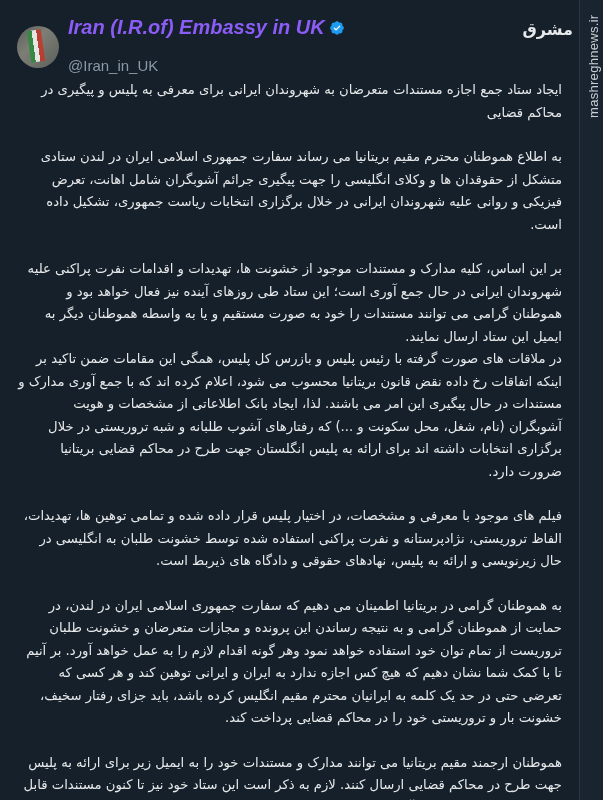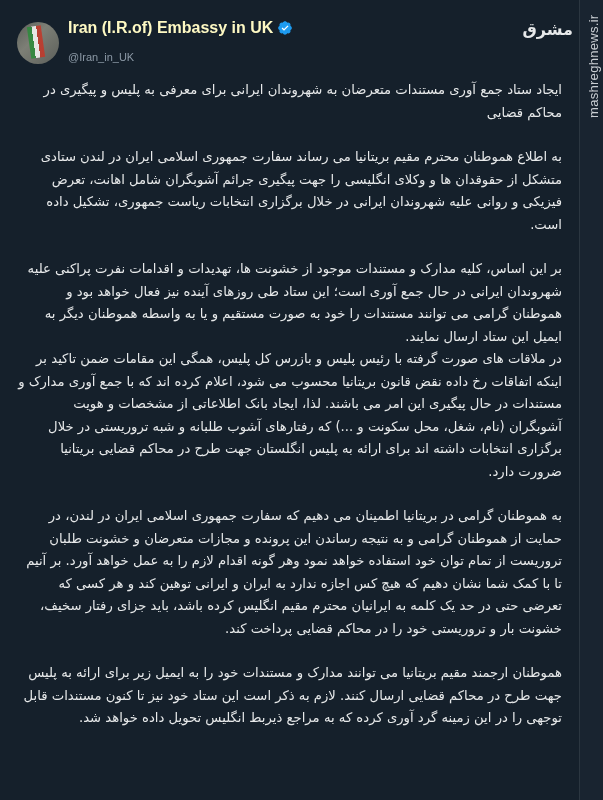"Iran (I.R.of) Embassy in UK" .display-name { color: #fef9c3 -> #8b5cf6; font-size: 16px -> 20px; font-style: none -> italic }
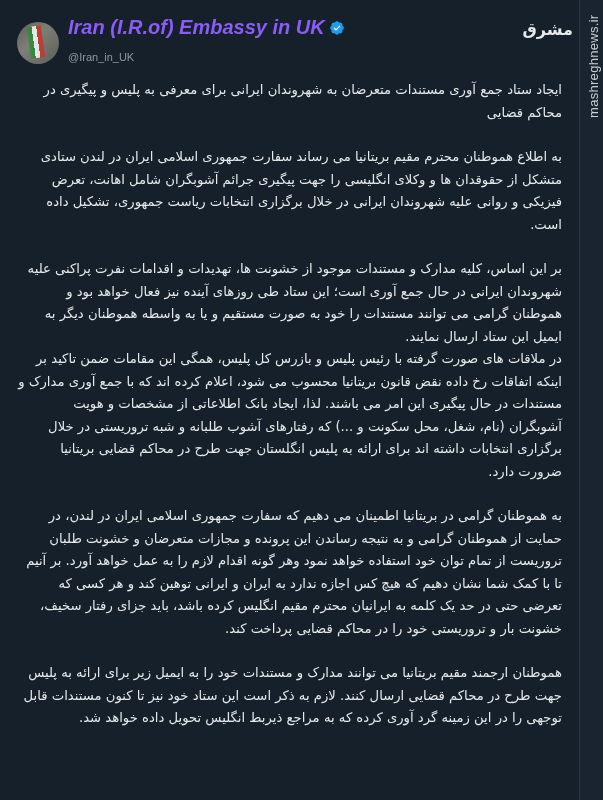"@Iran_in_UK" .handle { font-size: 11px -> 15px; margin-top: 11px -> 19px }
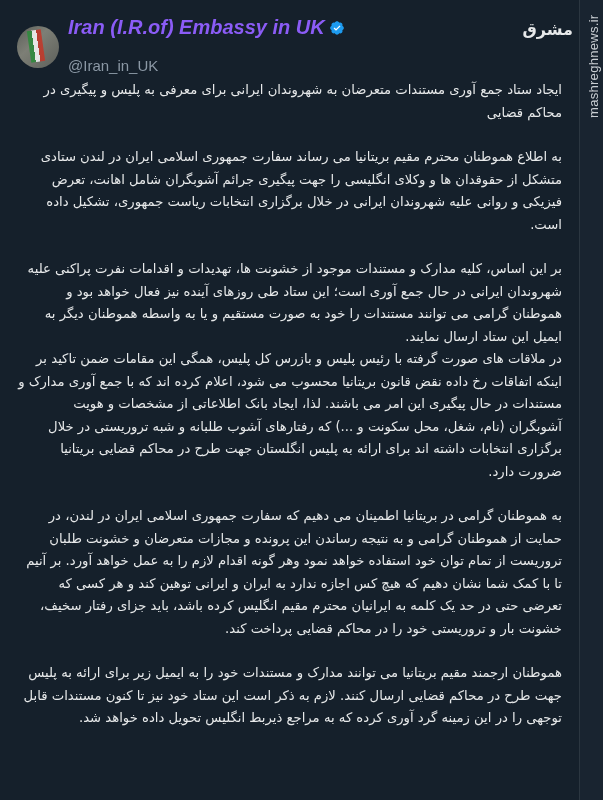"ایجاد ستاد جمع آوری مستندات" p.para { text: آوری -> اجازه }
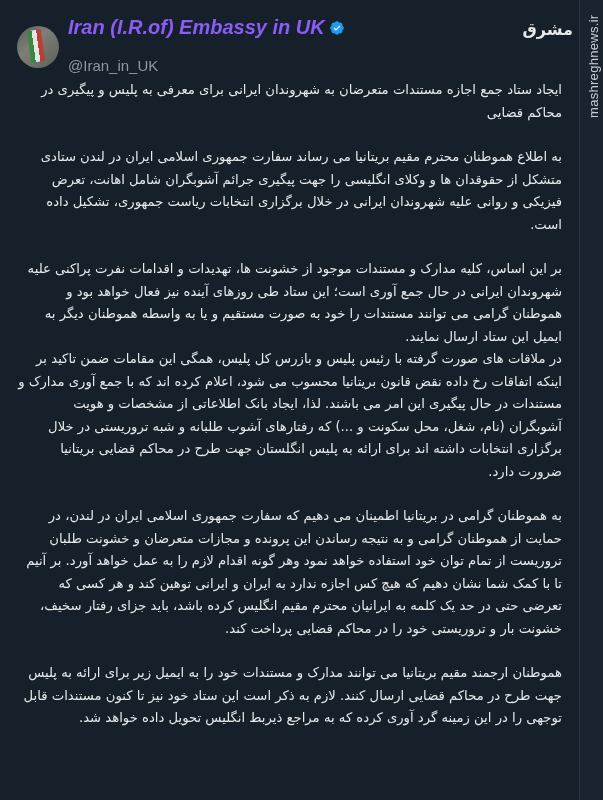"فیلم های موجود با معرفی" p.para { html: none -> <p>فیلم های موجود با معرفی و مشخصات، در اختیار پلیس قرار داده شده و تمامی توهین ها، تهدیدات، الفاظ تروریستی، نژادپرستانه و نفرت پراکنی استفاده شده توسط خشونت طلبان به انگلیسی در حال زیرنویسی و ارائه به پلیس، نهادهای حقوقی و دادگاه های ذیربط است.</p> }
